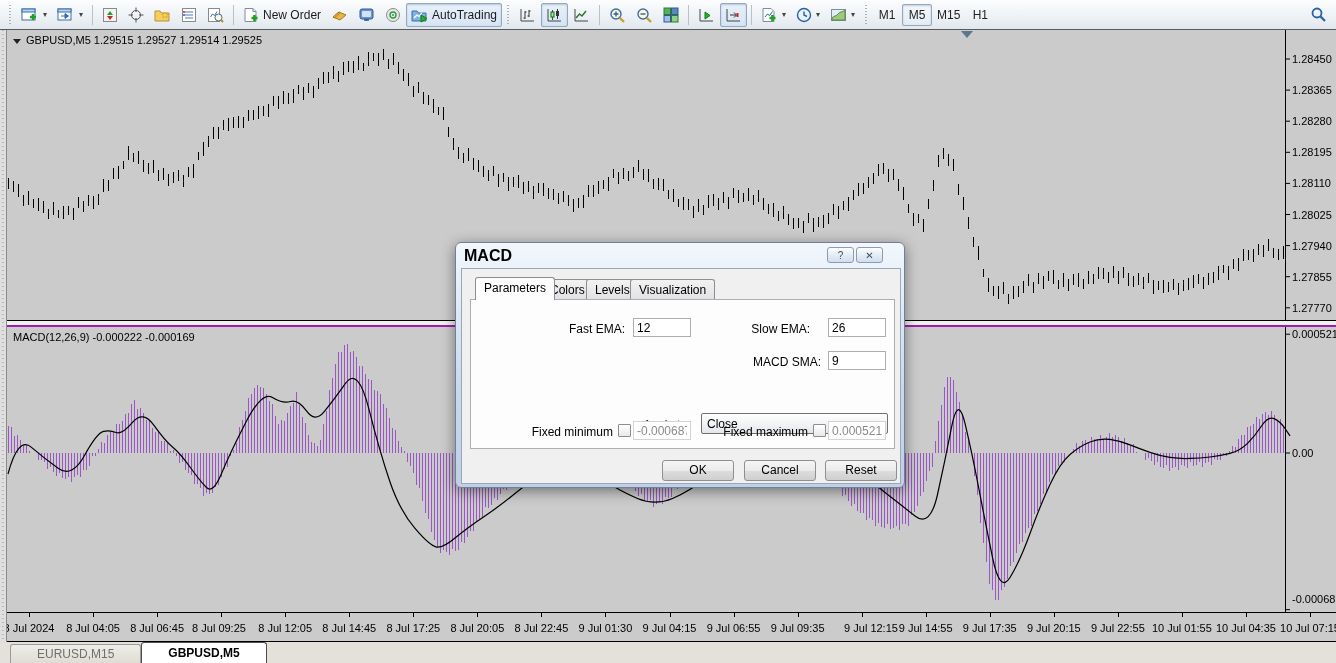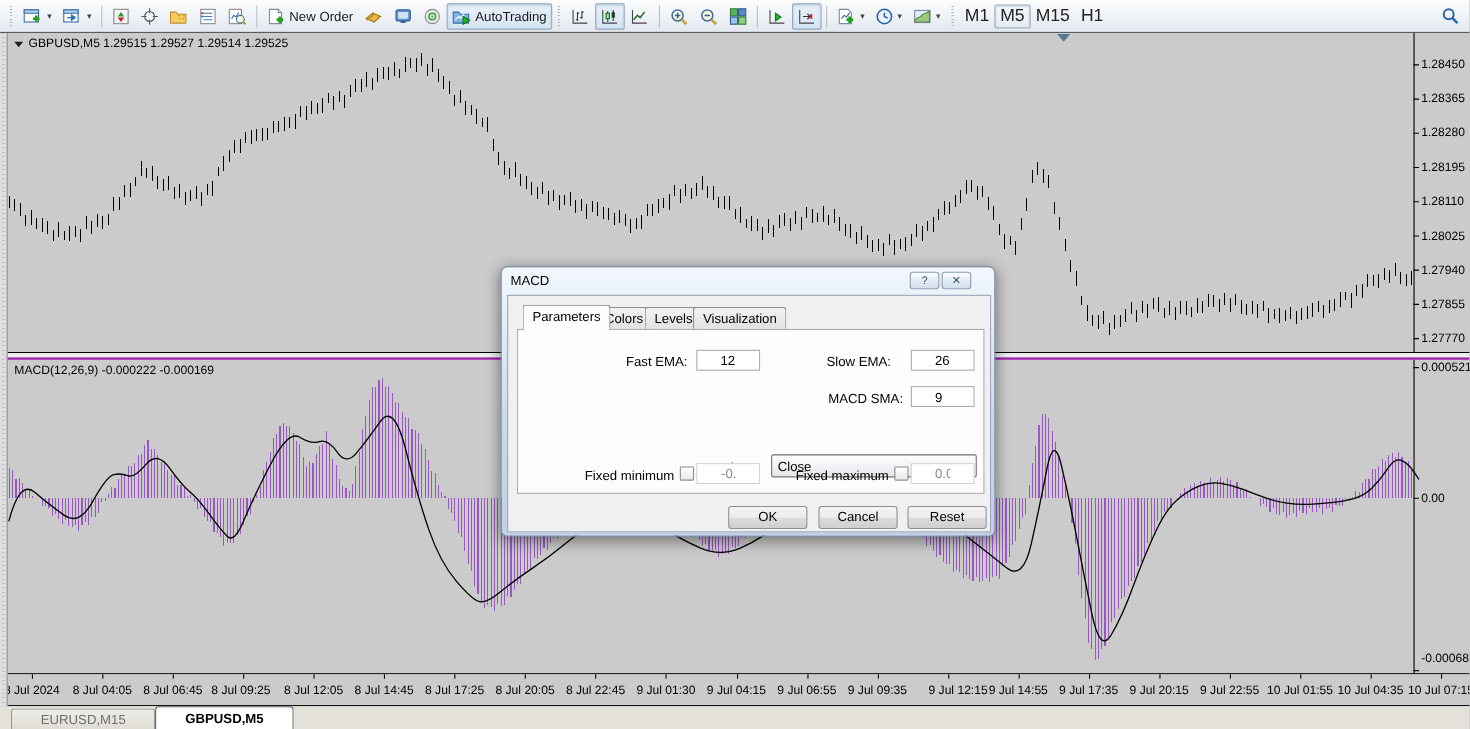"M1" .tf { font-size: 16px -> 12px }
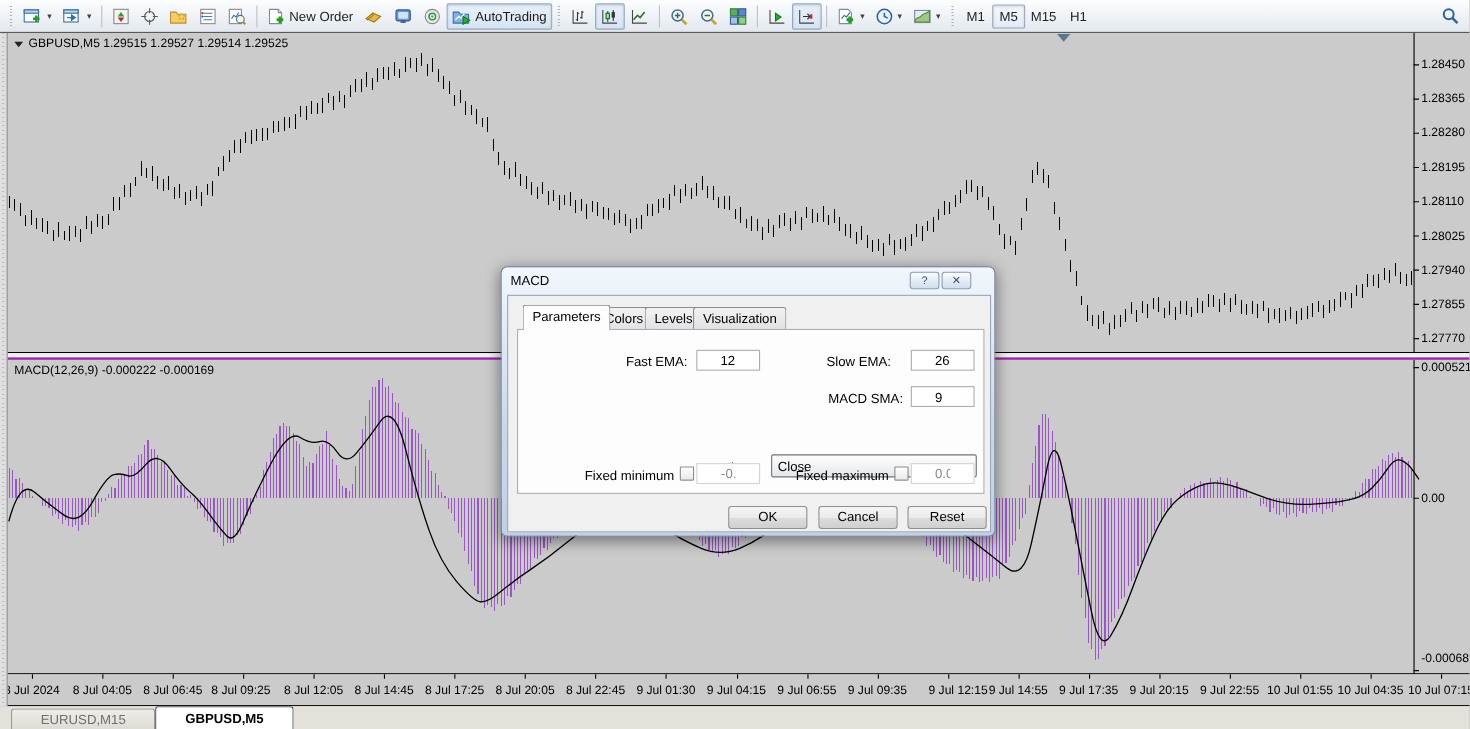"MACD" #dlg-title { font-size: 12px -> 16px; font-weight: none -> bold }
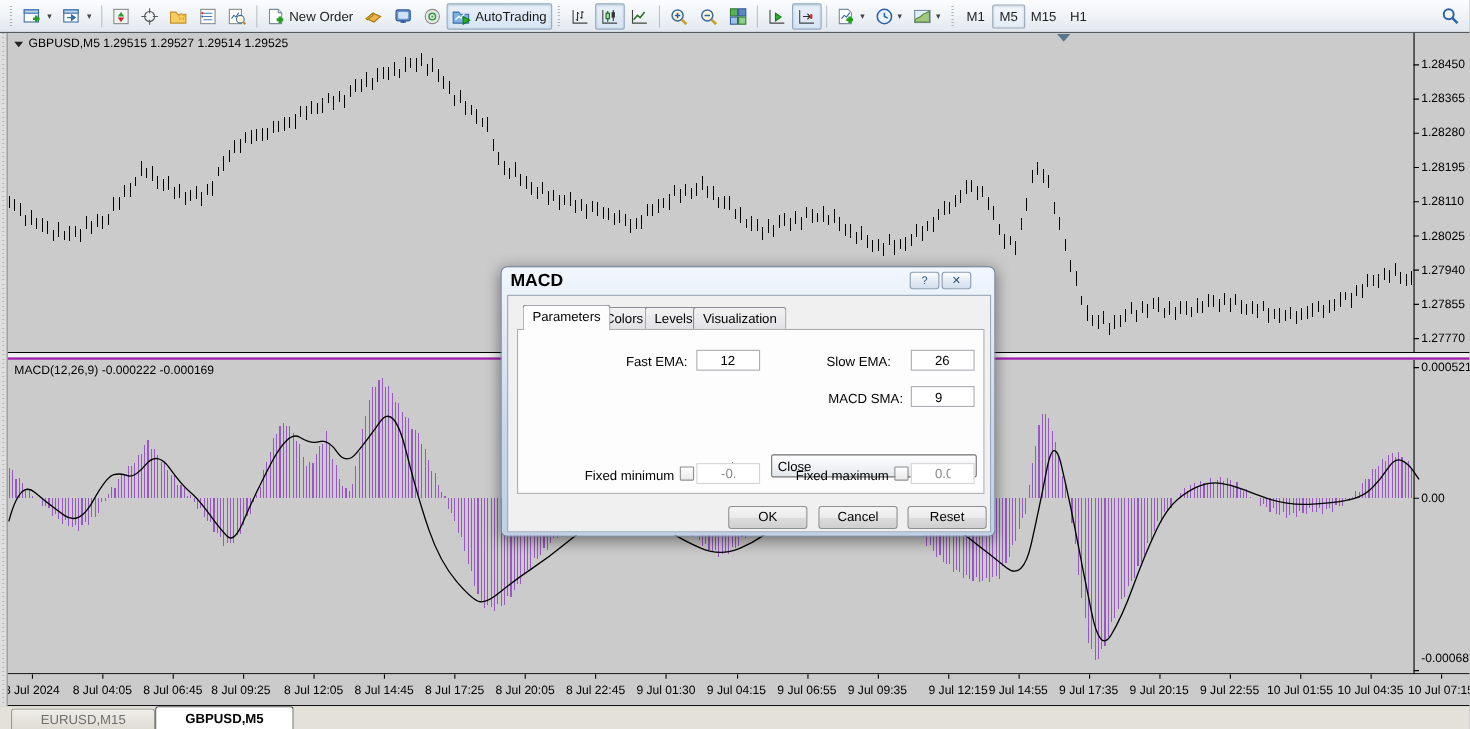"12" .tinput { padding: 1px 21px -> 1px 3px }
